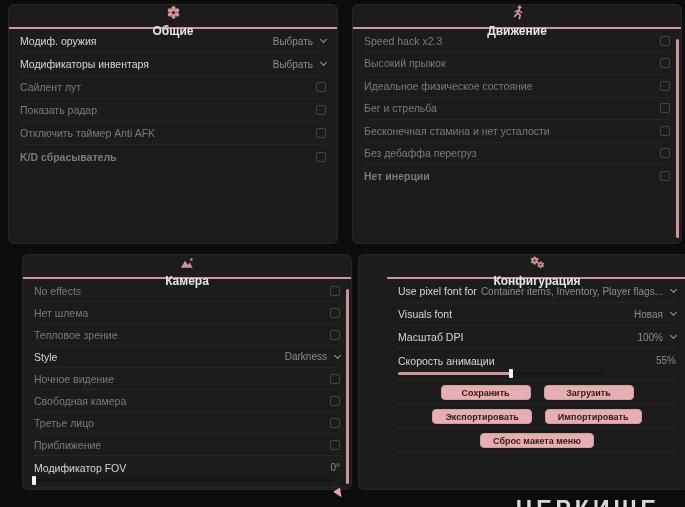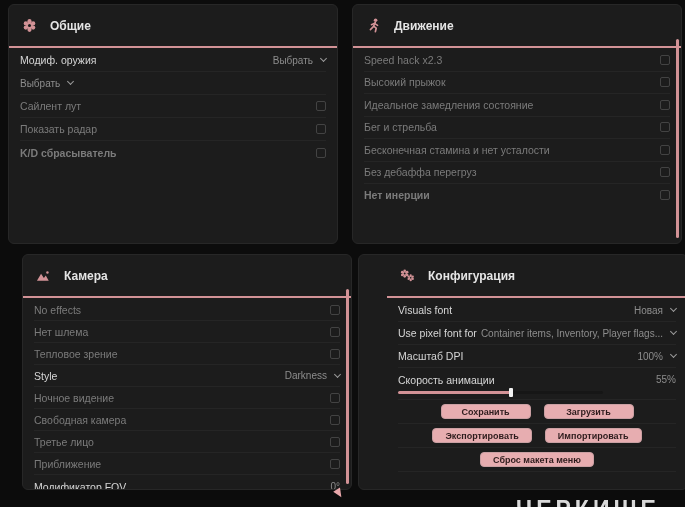"Общие" .panel-header { flex-direction: none -> column; gap: 13px -> 4px; height: 43px -> 24px }
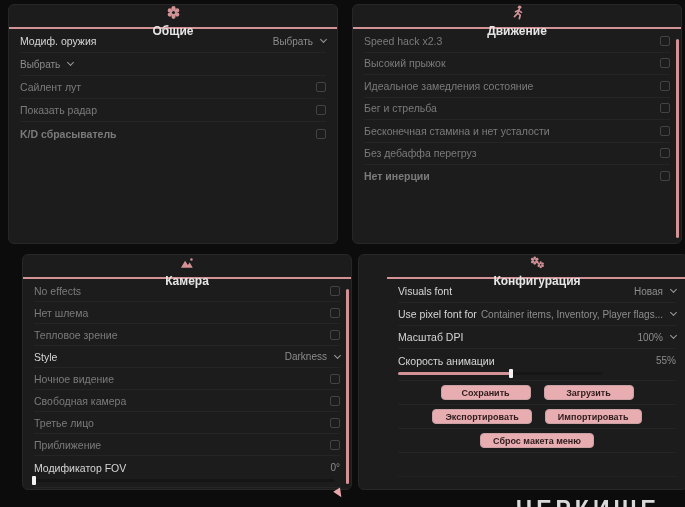"Модификаторы инвентаря" span.lbl { html: none -> <span>Модификаторы инвентаря</span> }
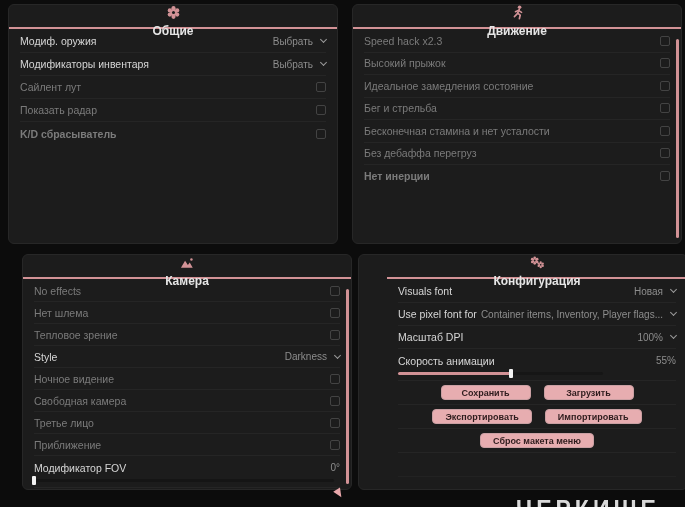"Идеальное замедления состояние" span.lbl { text: замедления -> физическое }
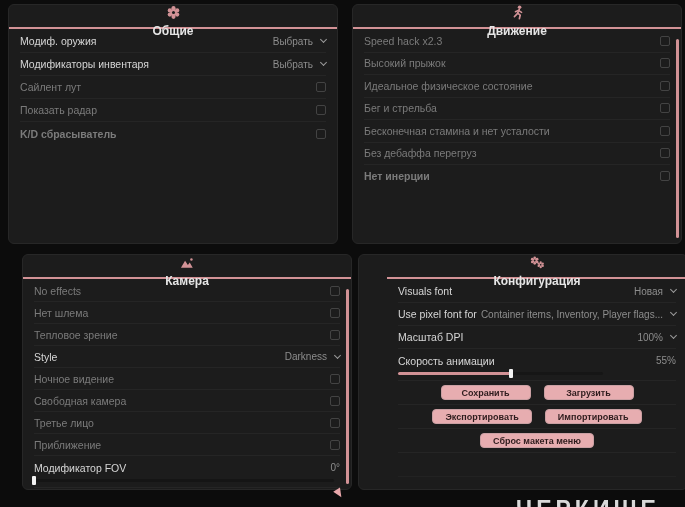"Отключить таймер Anti AFK" div.row { html: none -> <div> <span>Отключить таймер Anti AFK</span> <span></span> </div> }
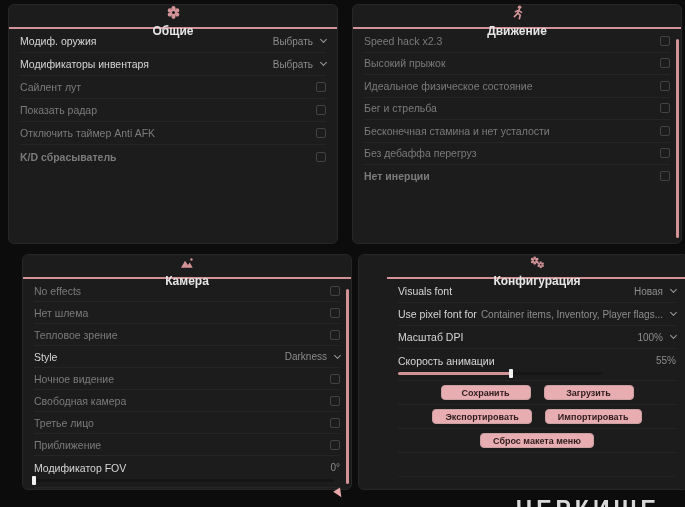"Visuals font" div.row { order: before "Use pixel font for" -> after "Use pixel font for" }
